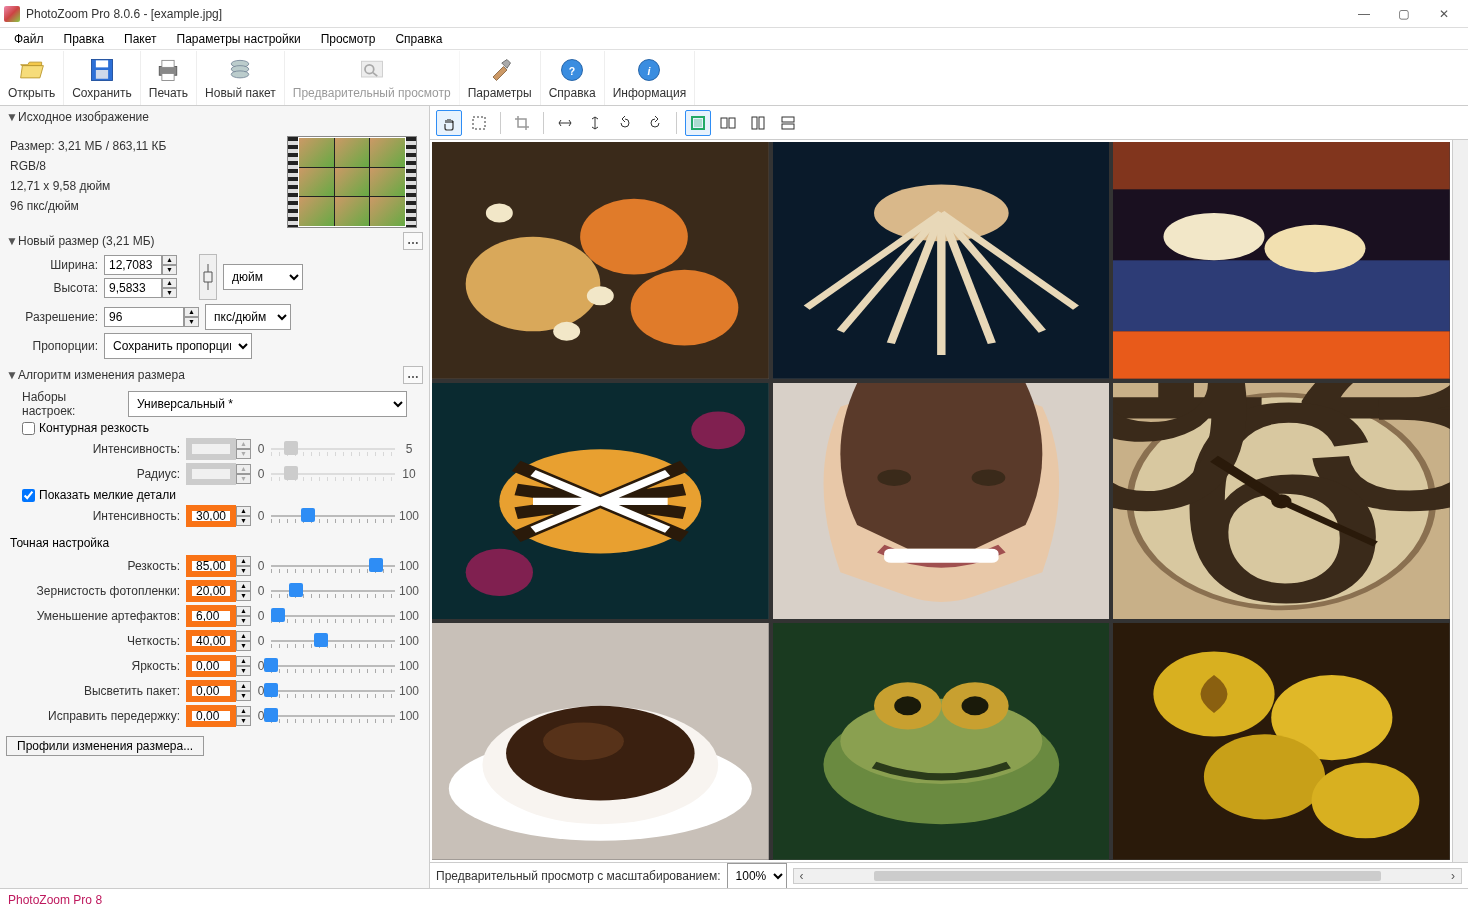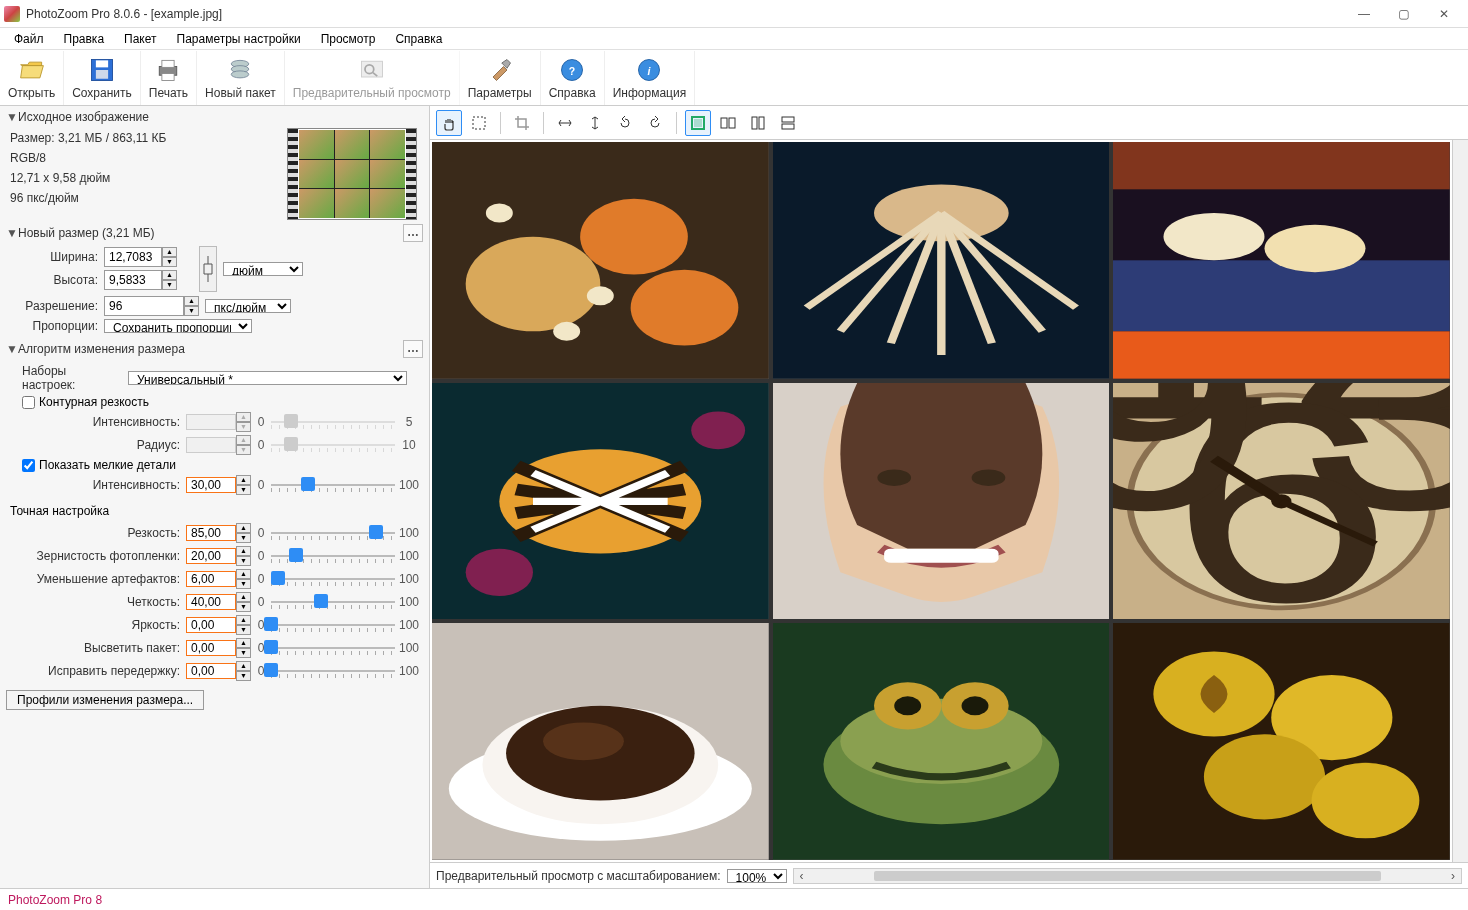"Размер: 3,21 МБ / 863,11" .info-block { margin-top: none -> 8px }
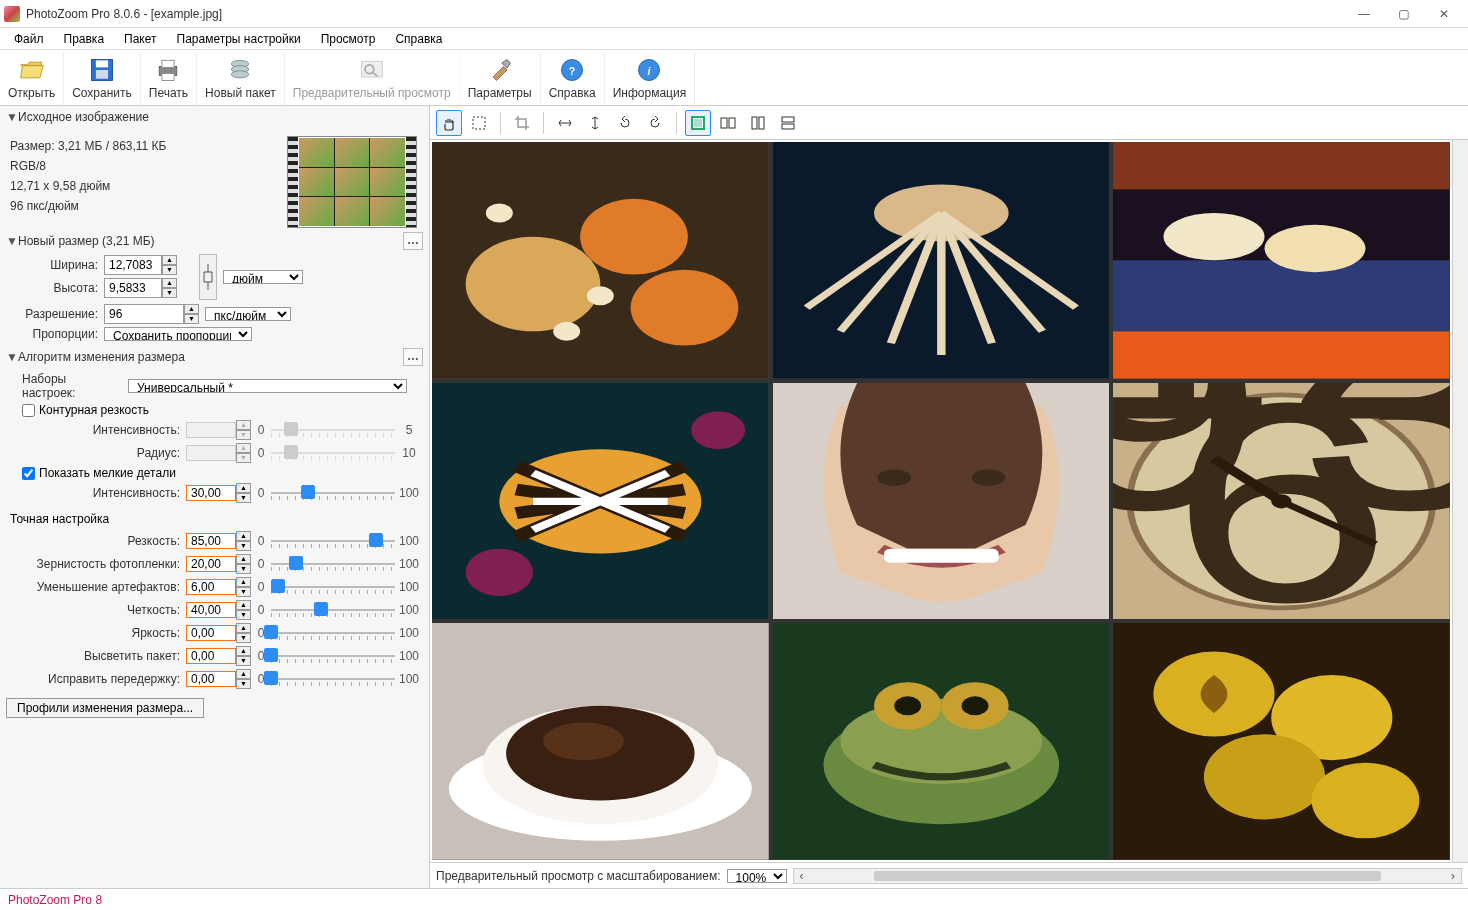"дюйм" .select { height: 14px -> 26px }
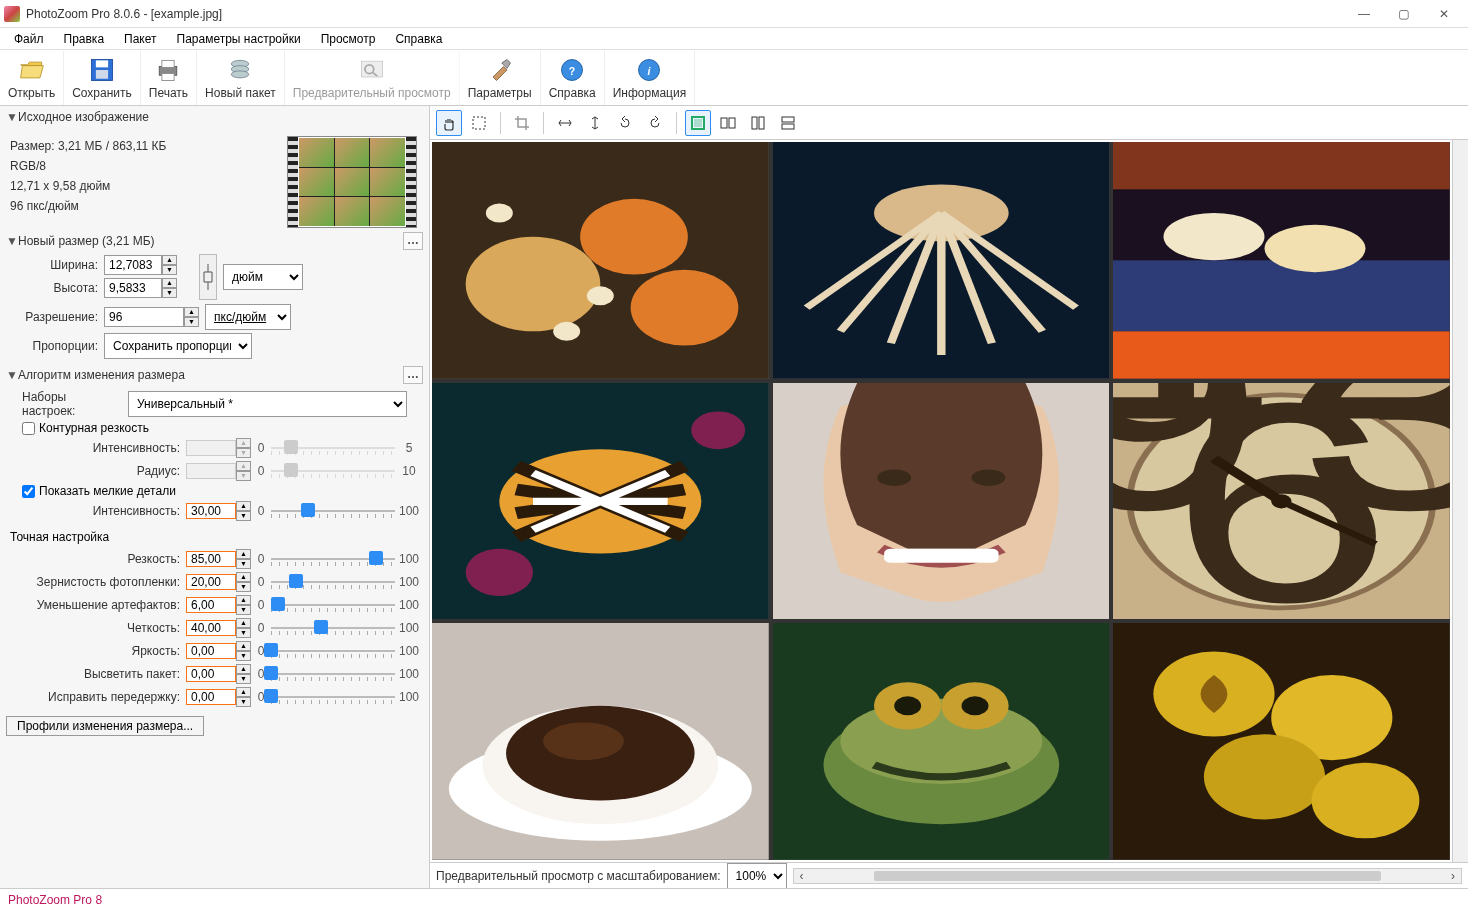"пкс/дюйм" select.select { text-decoration: underline -> none }
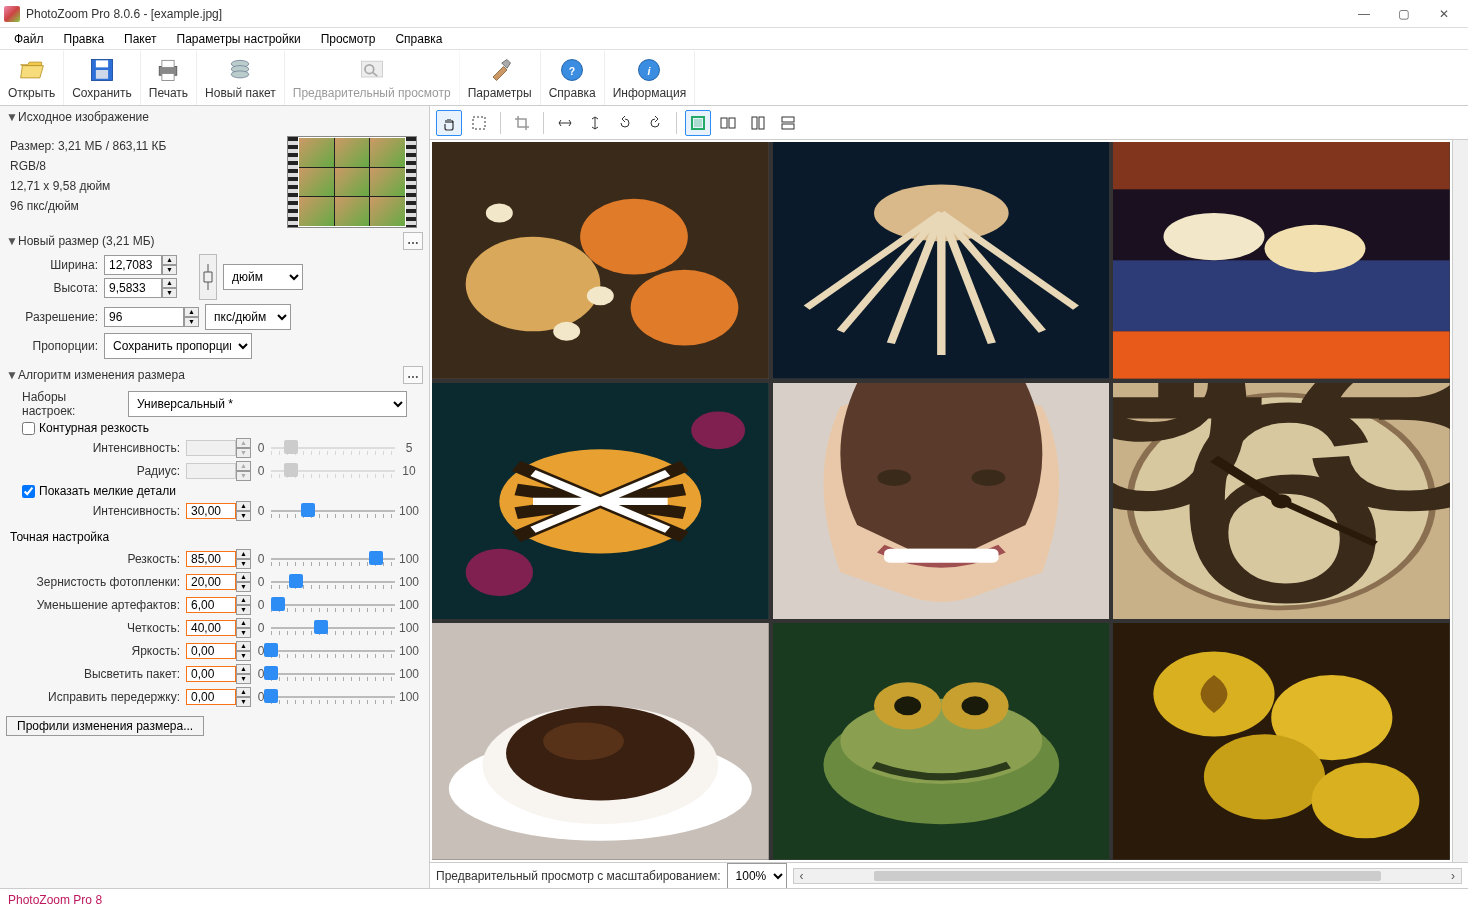"30,00" .slider-row .sval { border: 1px solid #f97316 -> 6px solid #f97316; height: 16px -> 22px }
